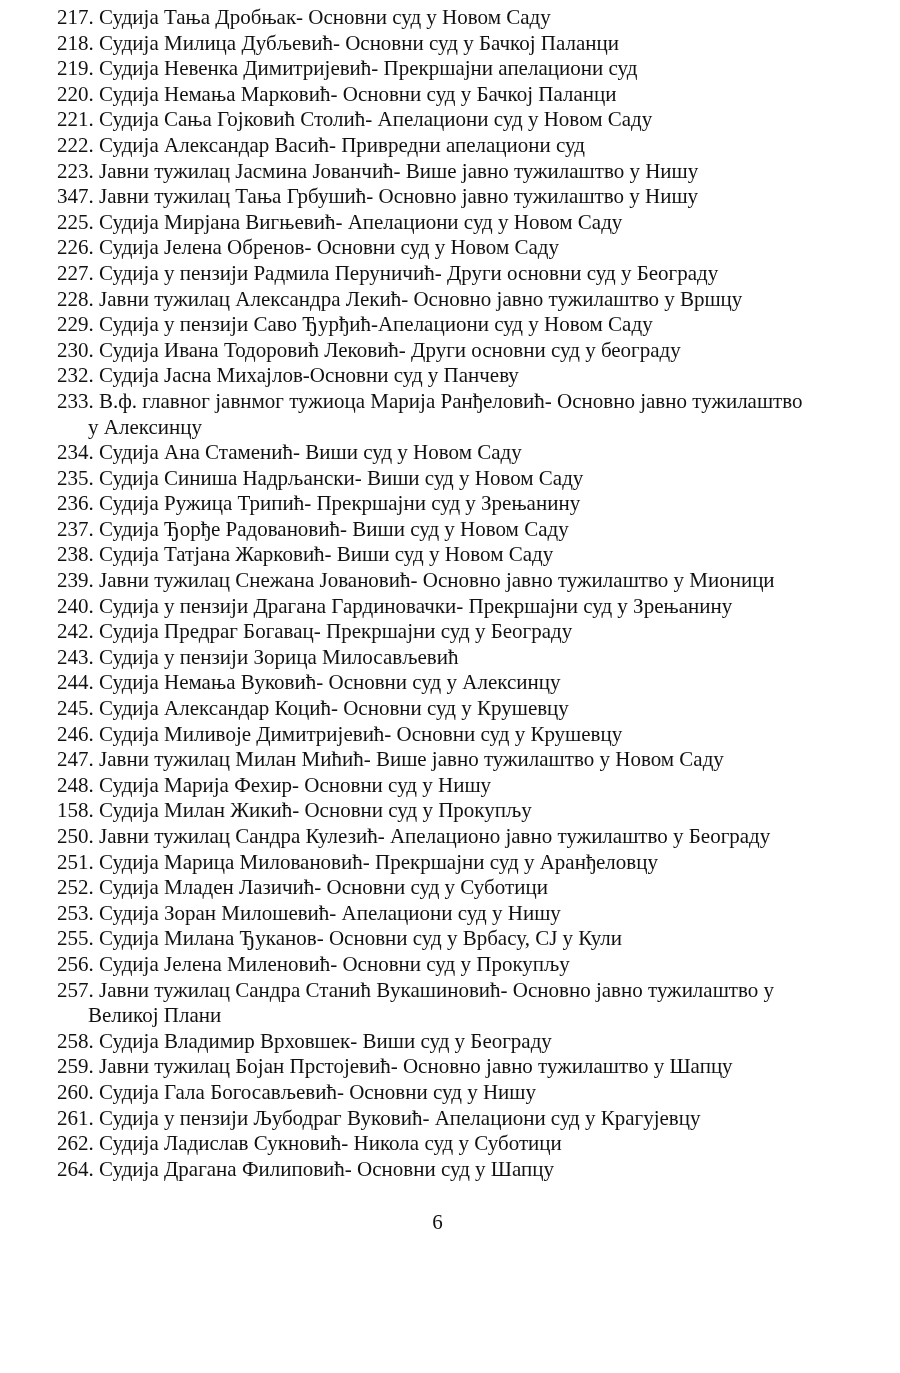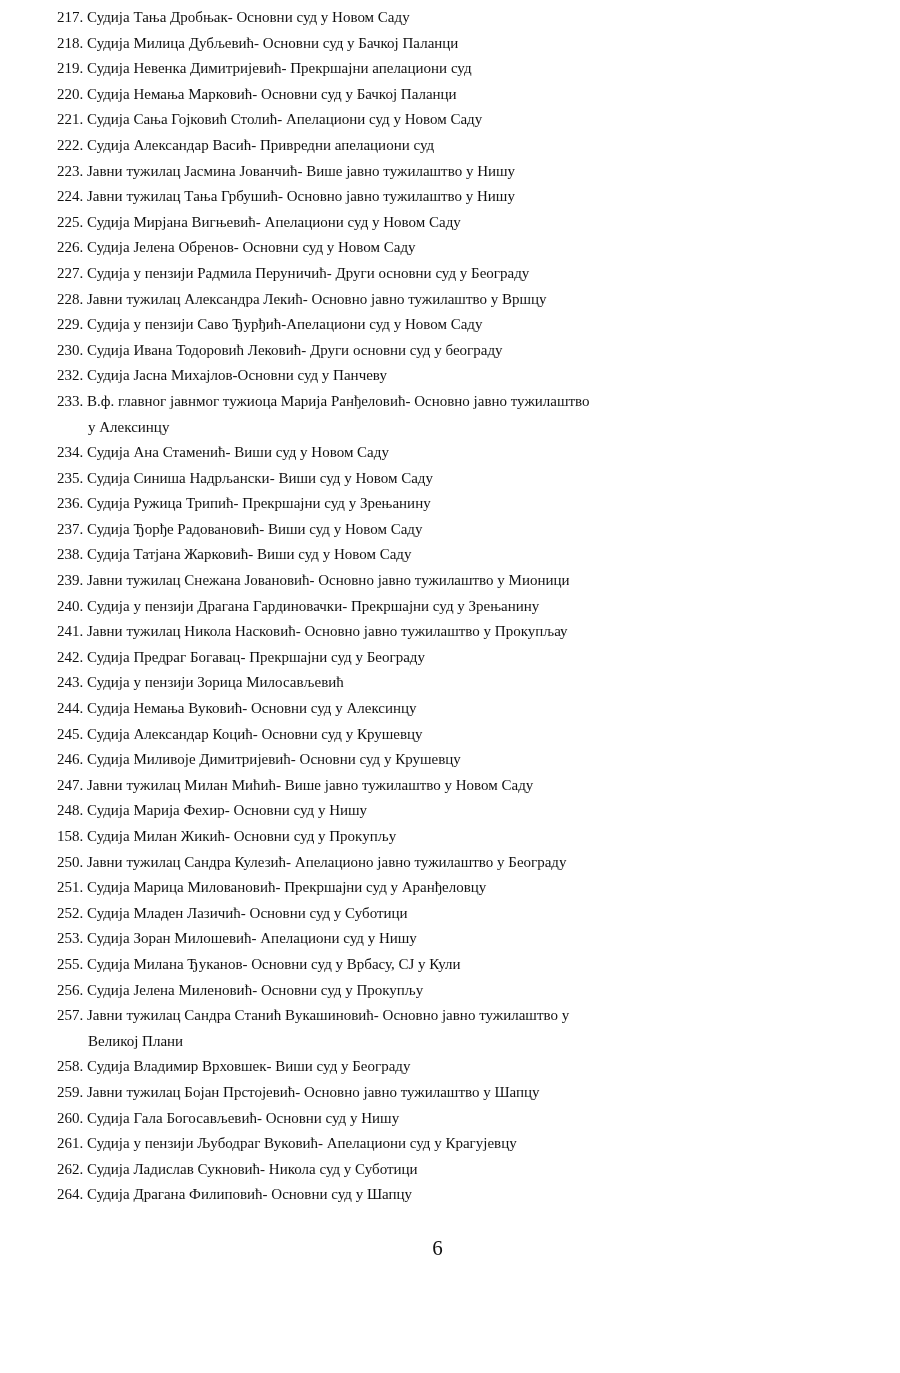"217. Судија Тања Дробњак- Основни" .list { font-size: 15px -> 21px }
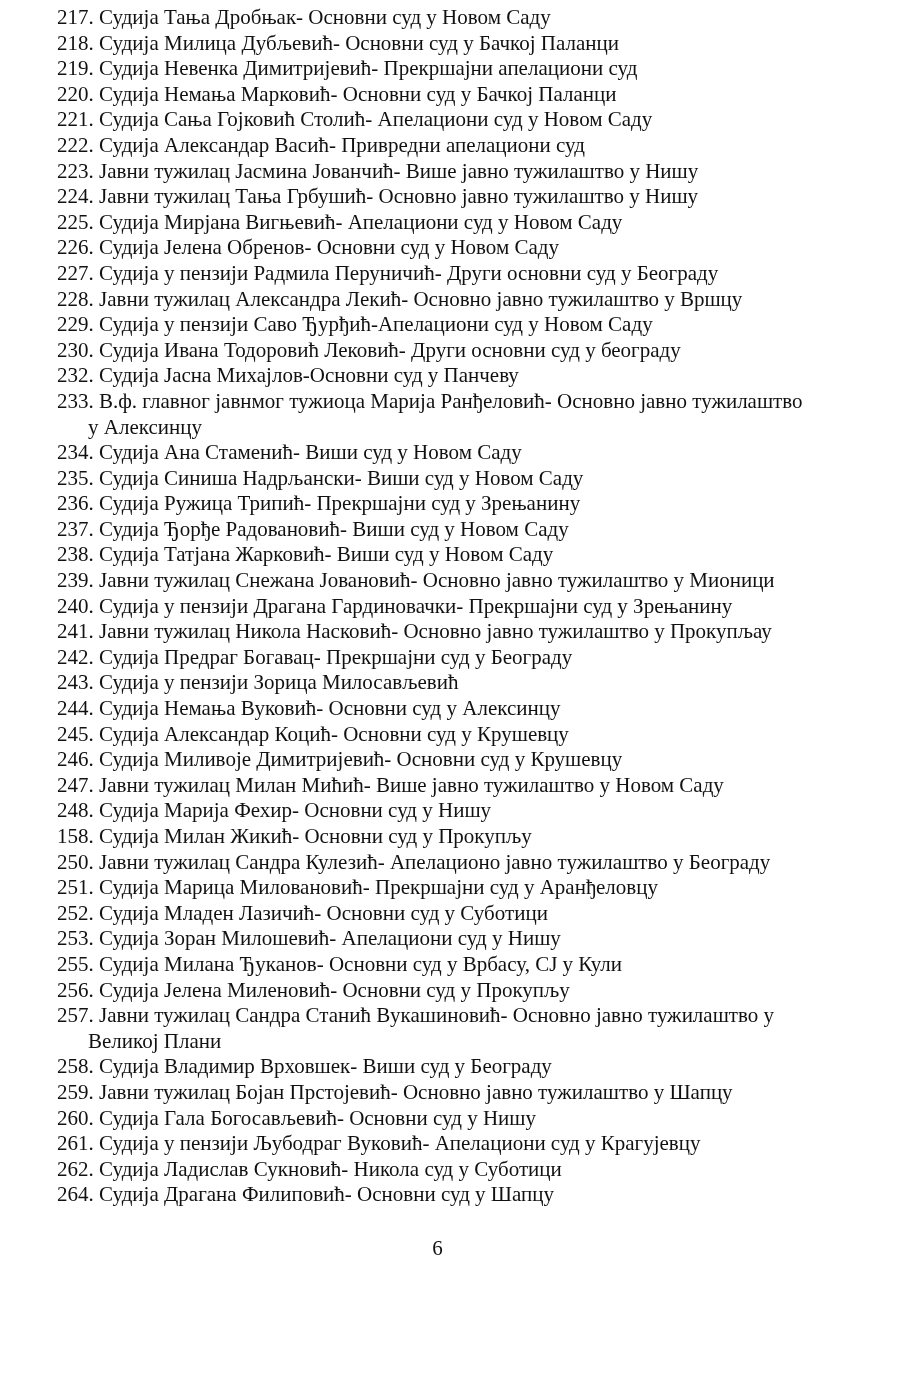"224." span.num { text: 224 -> 347 }
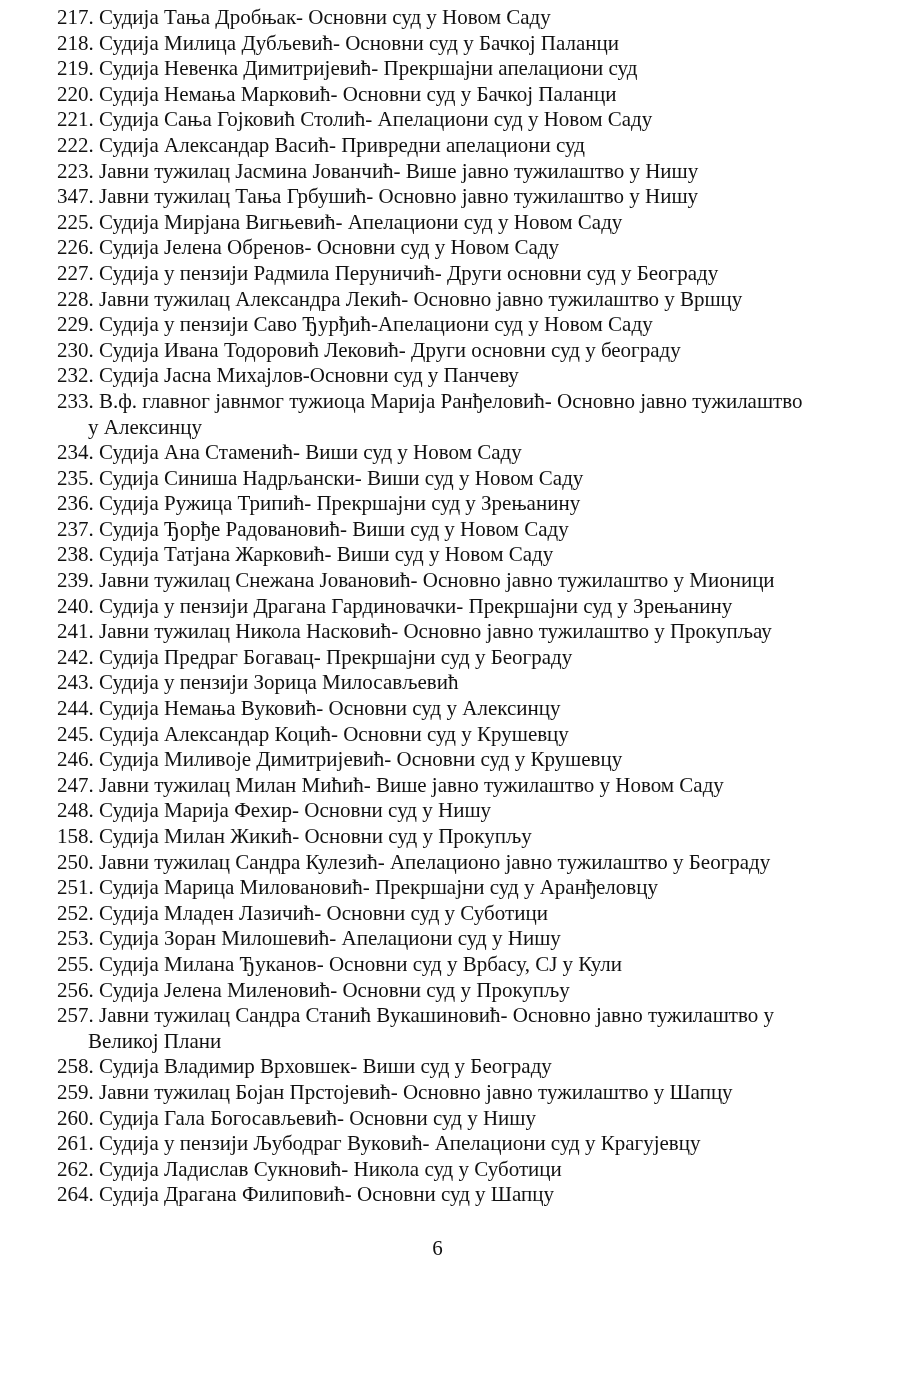"241. Јавни тужилац Никола Насковић-" div.item { html: <div><span>241.</span> <span>Јавни тужилац Никола Насковић- Основно јавно тужилаштво у Прокупљау</span></div> -> none }
